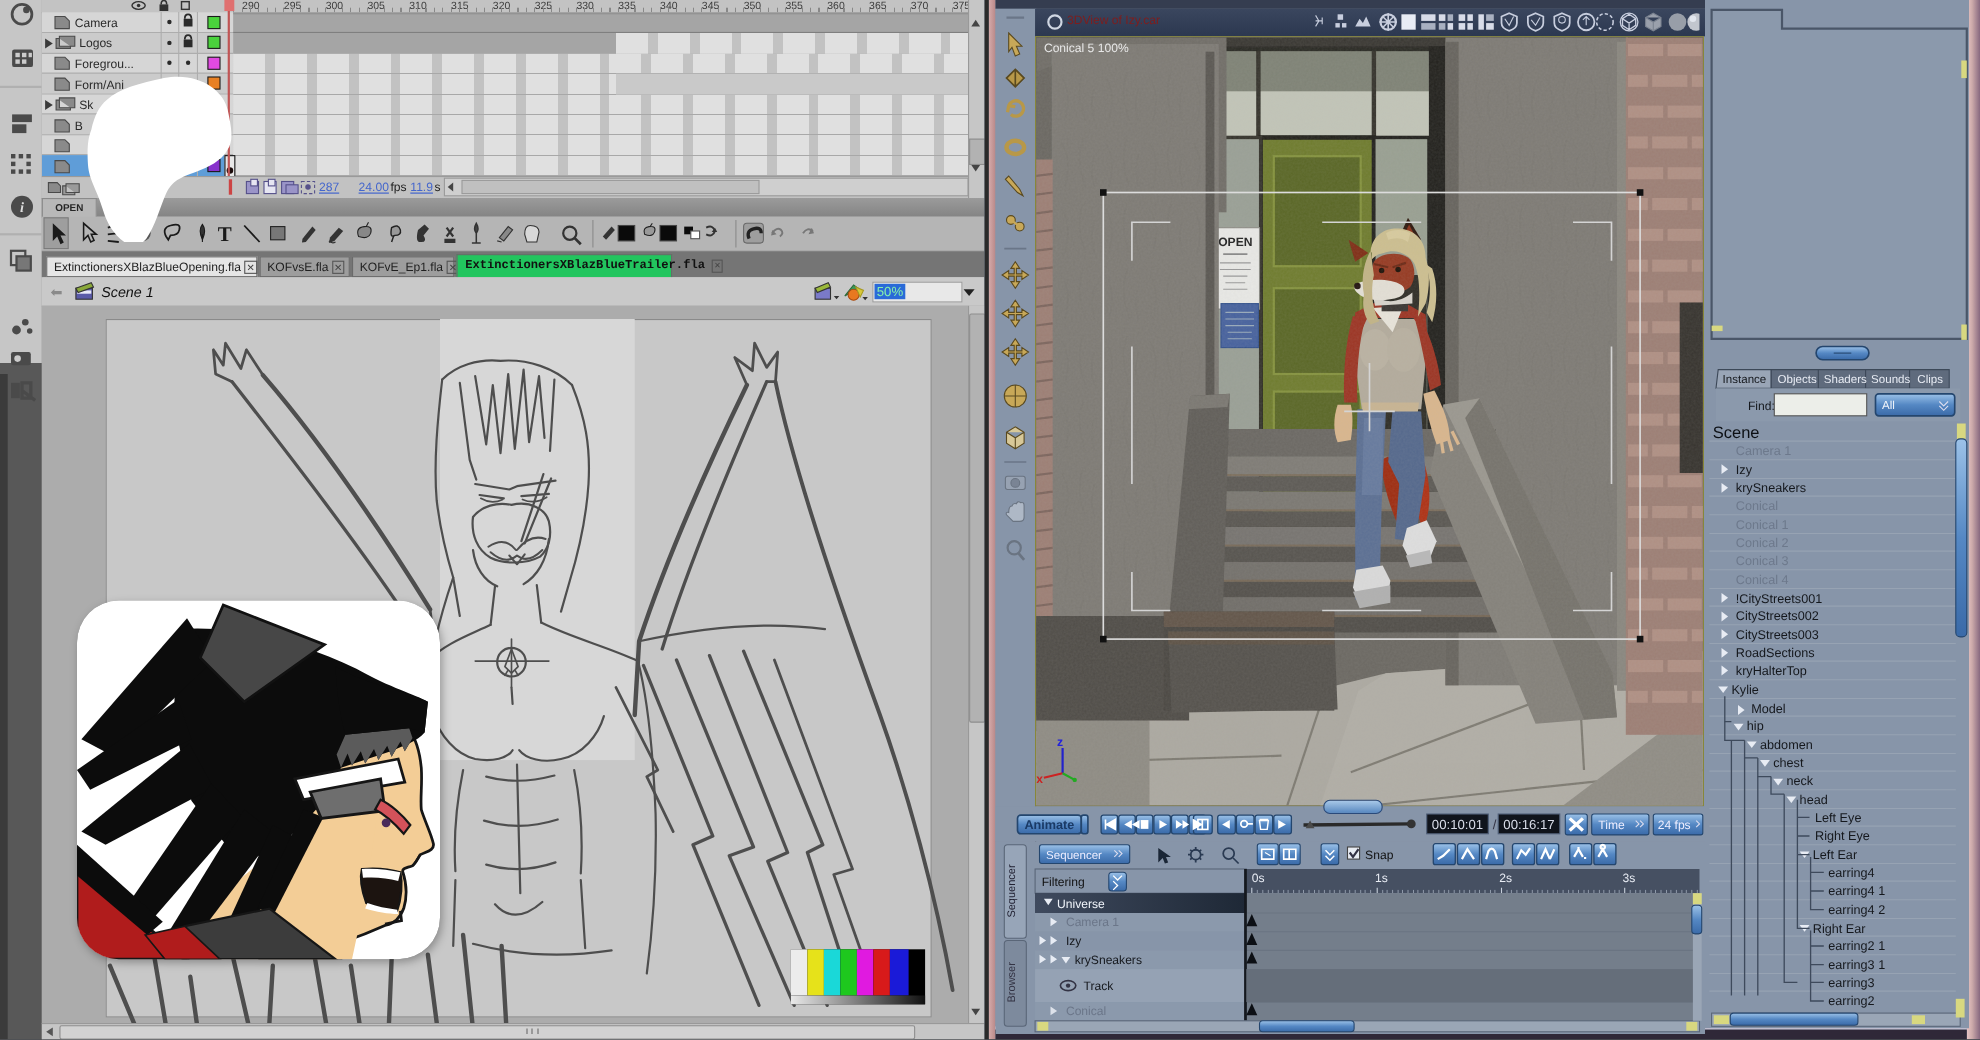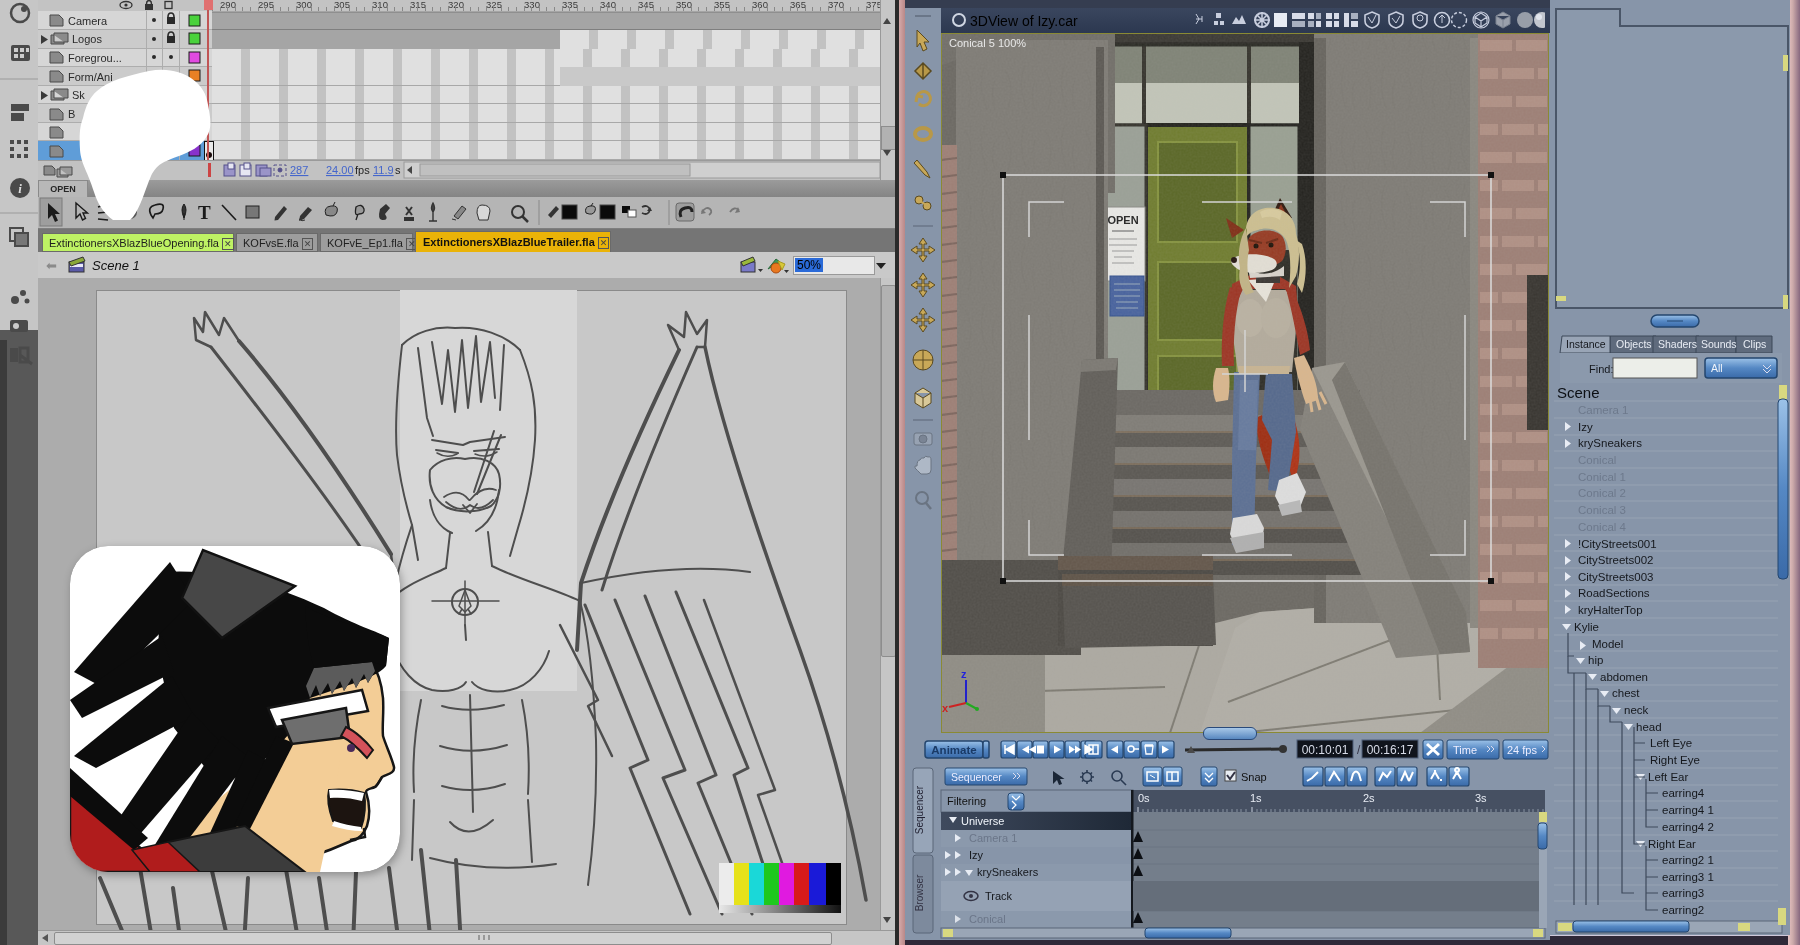"3DView of Izy.car" div.abs { color: #000000 -> #7f1d1d; font-size: 14px -> 11px }
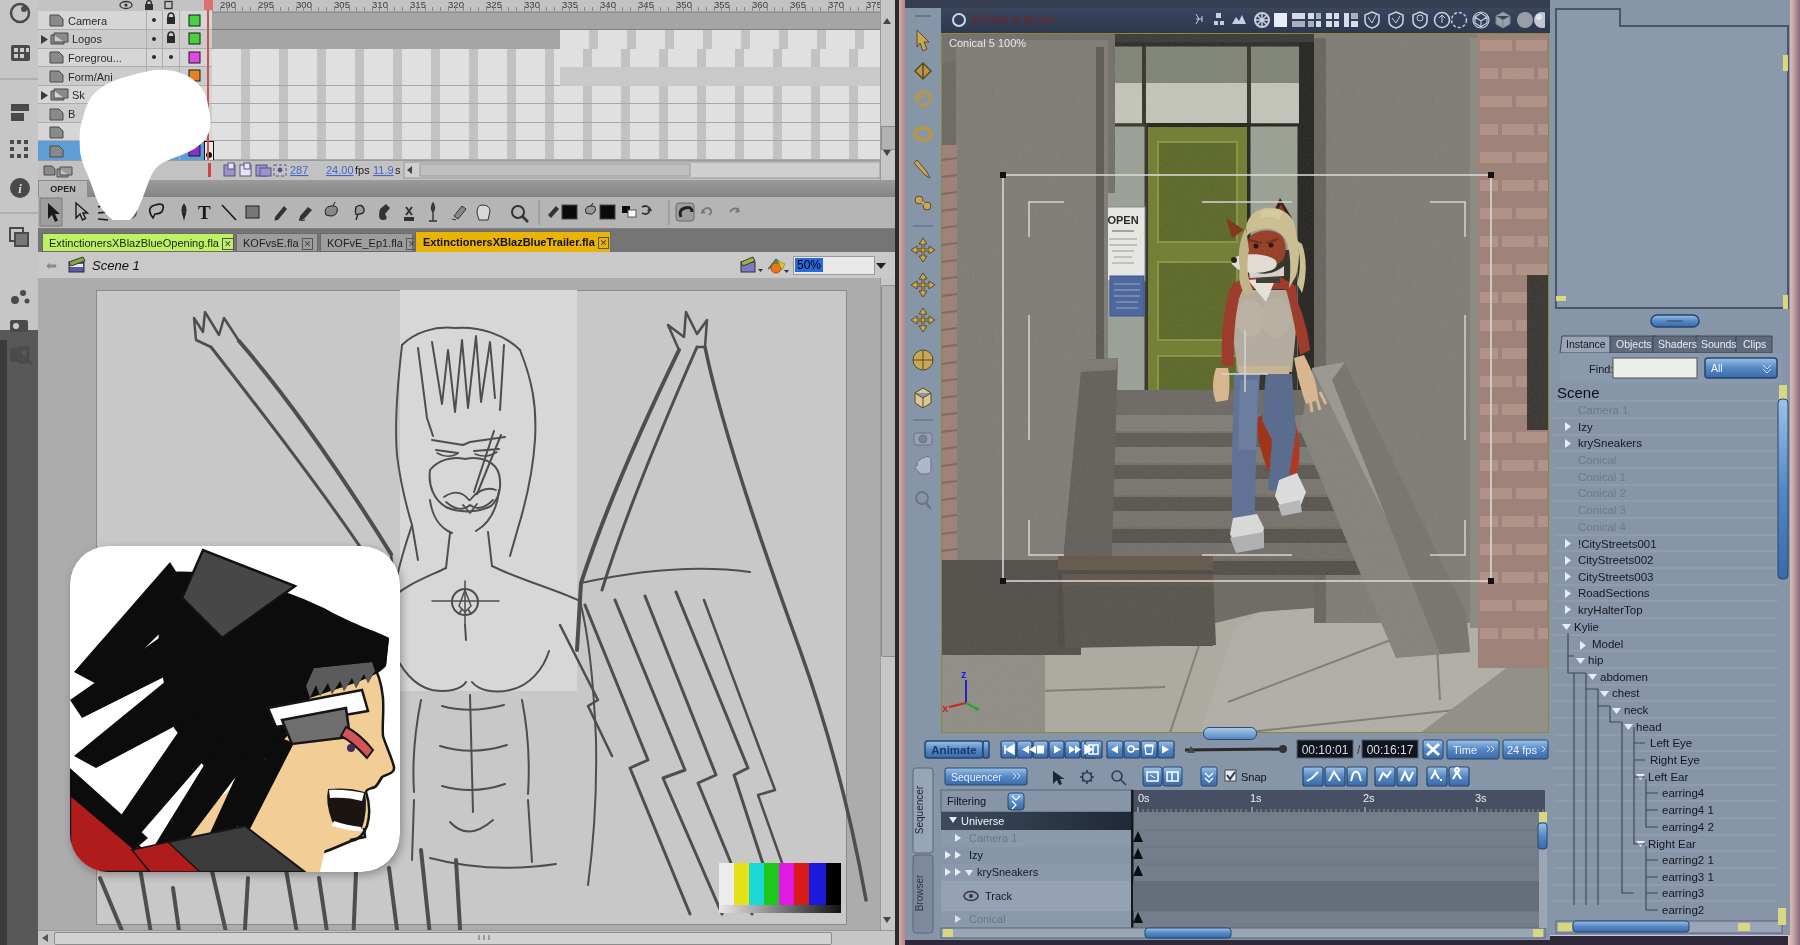"ExtinctionersXBlazBlueOpening.fla ✕" div.abs { background: #bef264 -> #e5e5e5 }
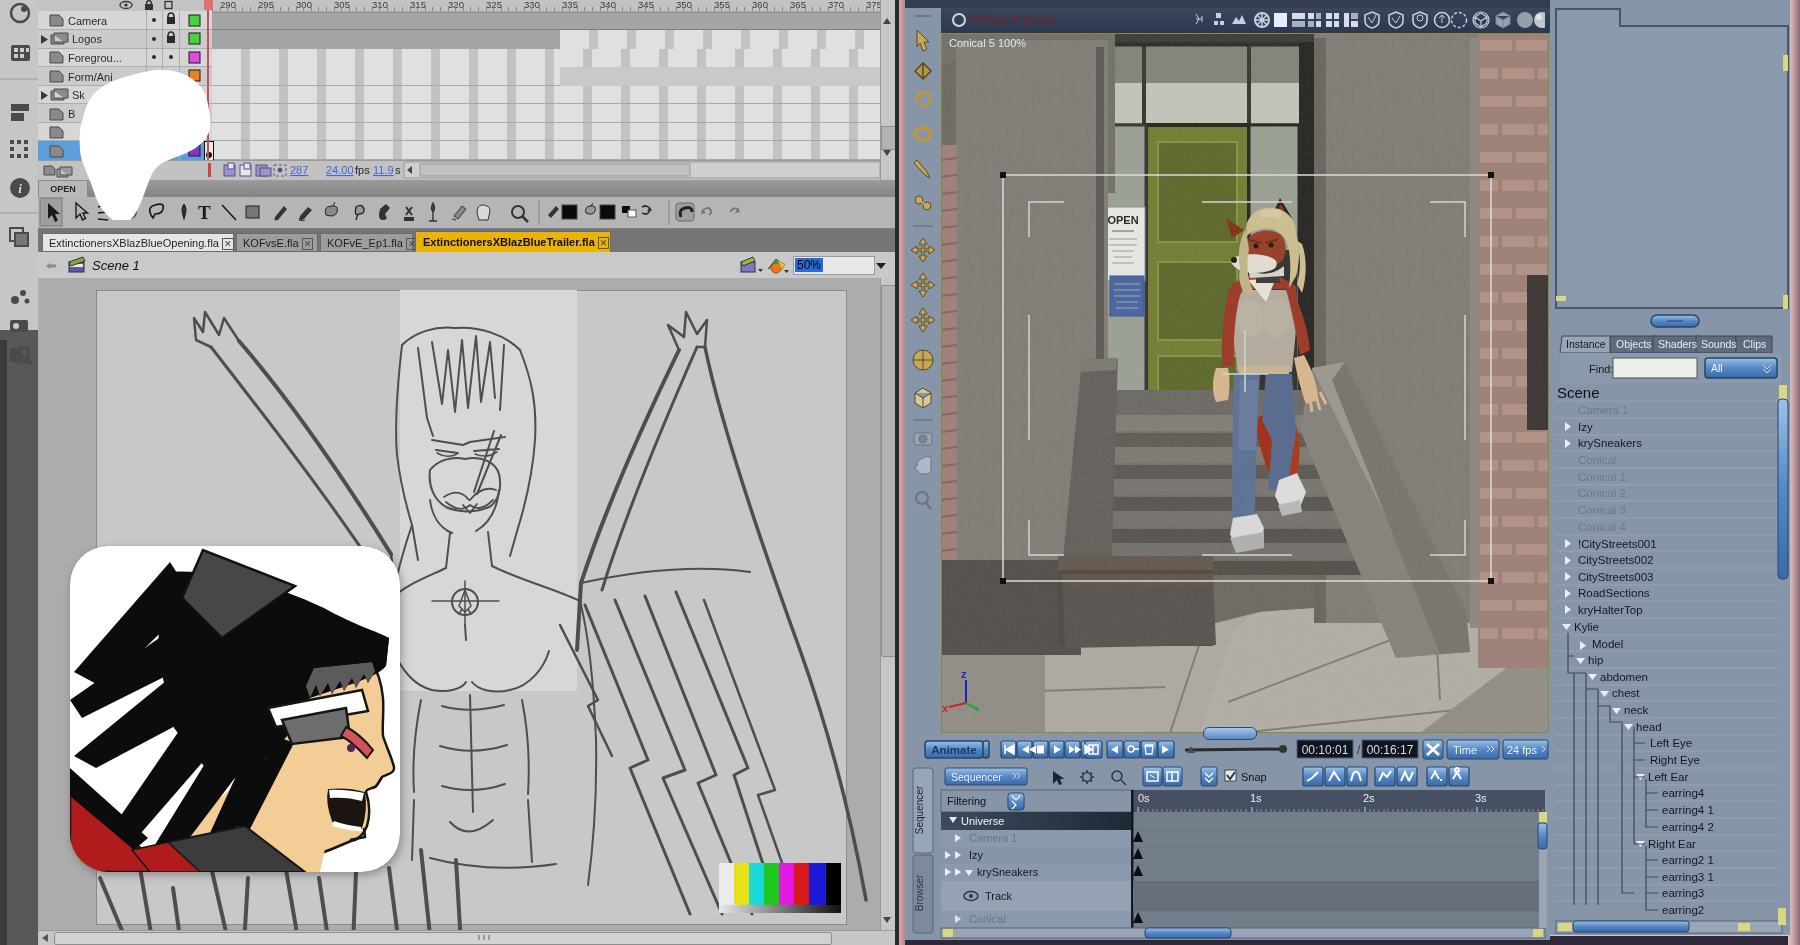"ExtinctionersXBlazBlueTrailer.fla ✕" div.abs { background: #eab308 -> #22c55e; font-family: none -> Liberation Mono, monospace }
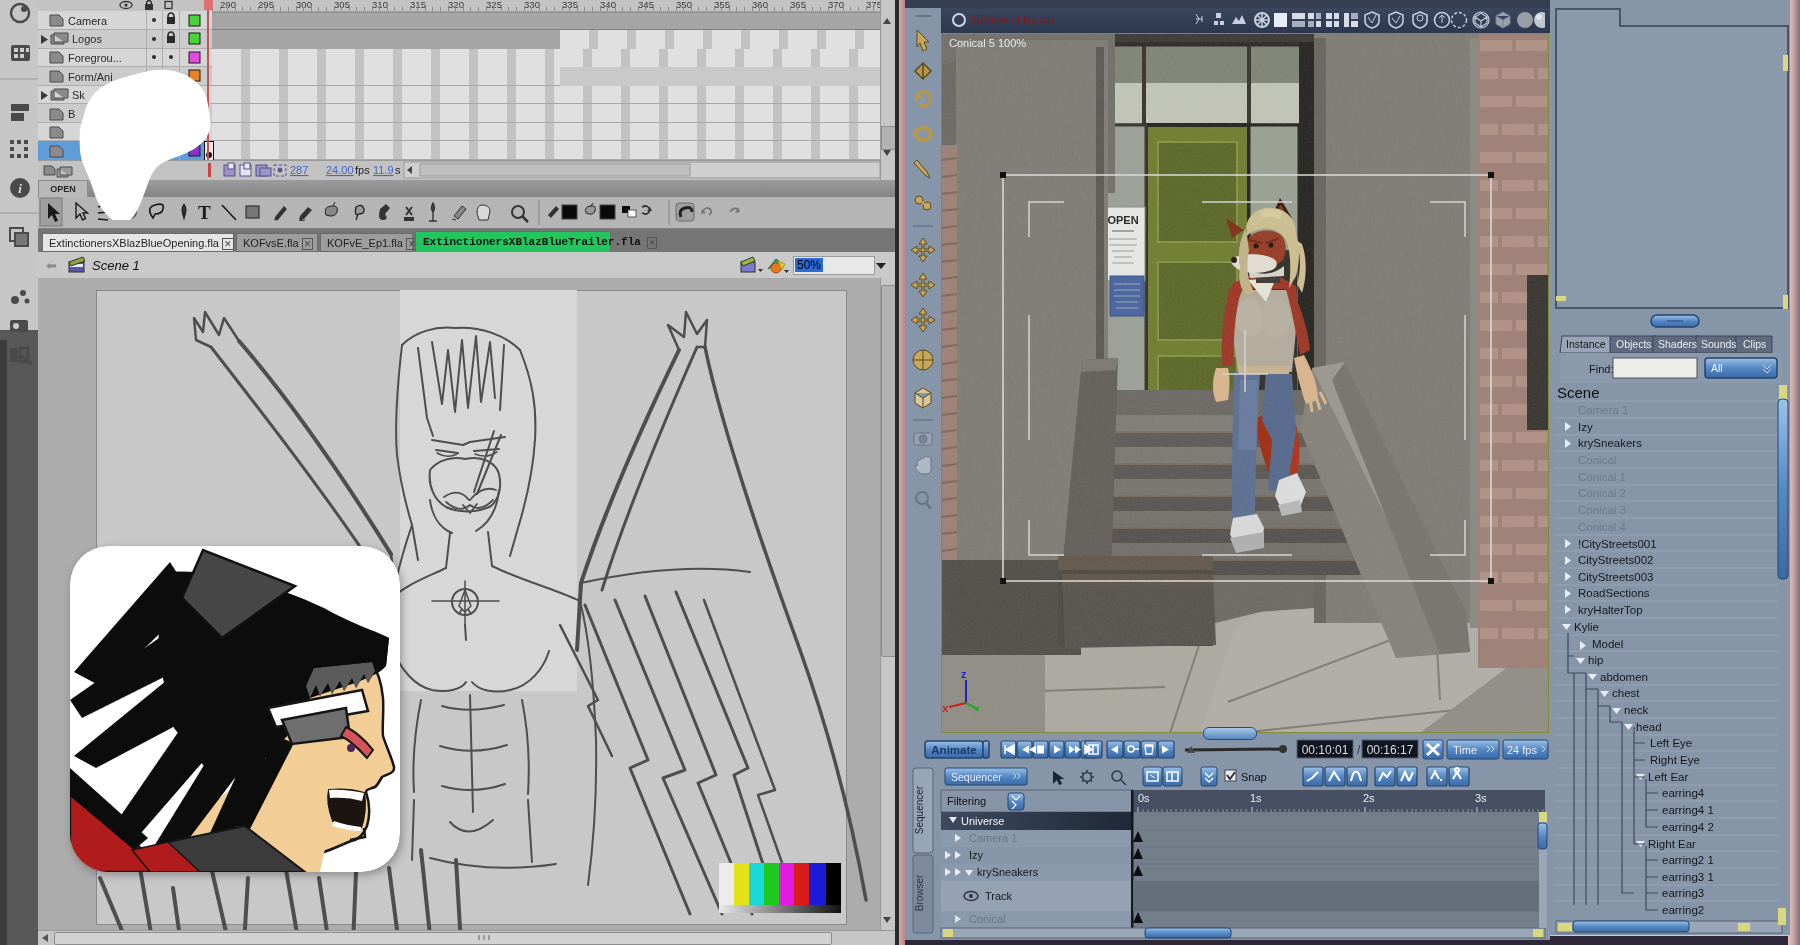"50%" div.abs { color: #000000 -> #86efac }
